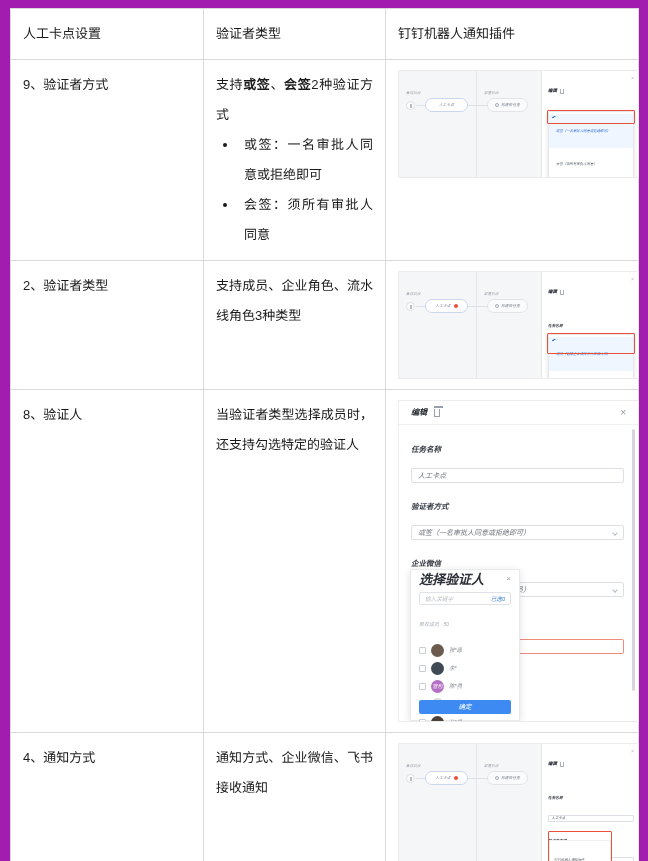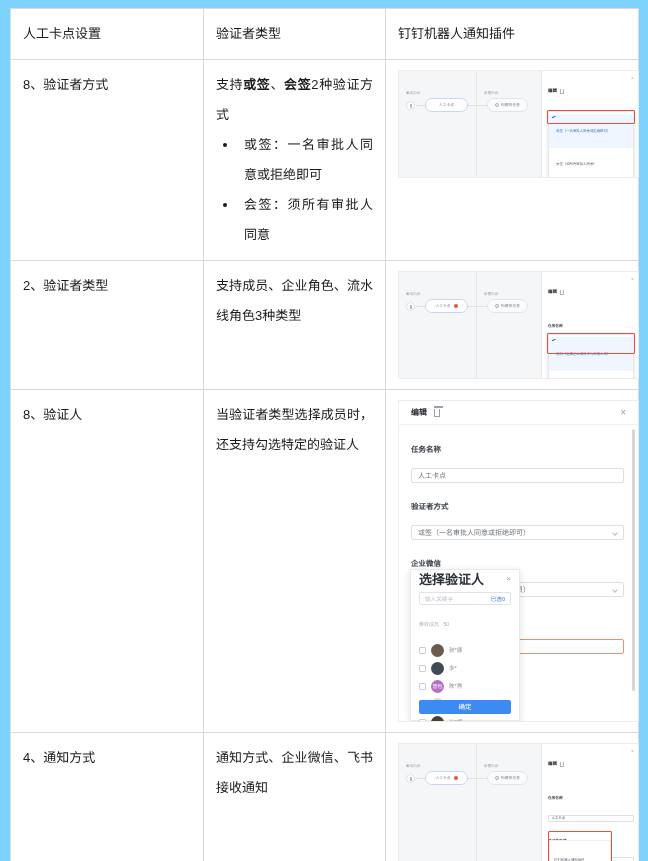"人工卡点设置" .page { background: #7dd3fc -> #a21caf }
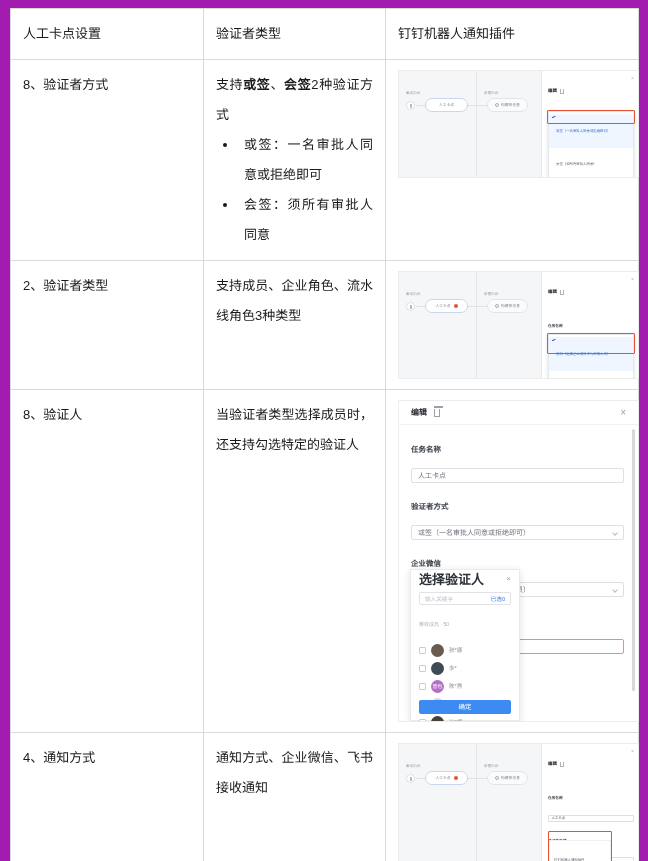"8、验证者方式" span { text: 8 -> 9 }
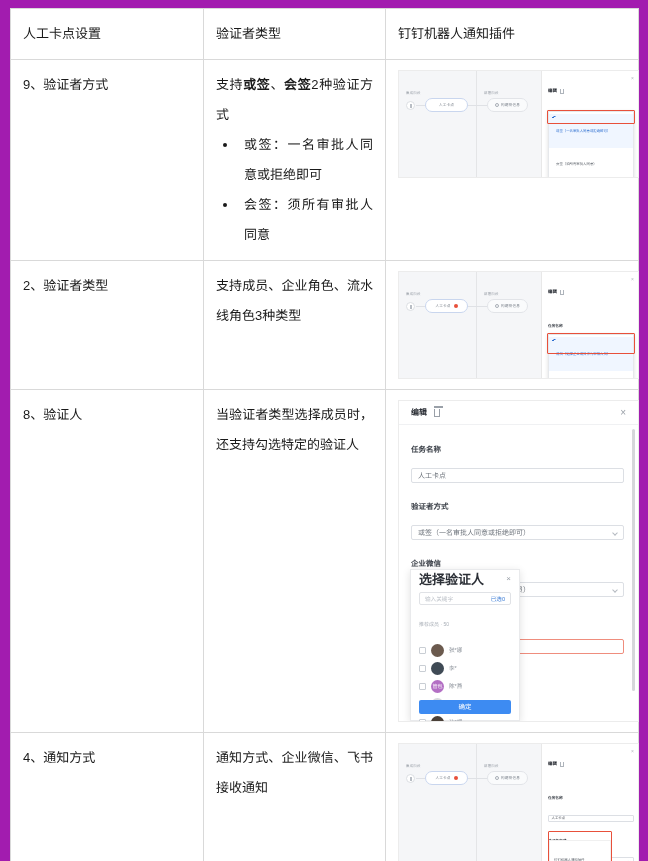"编辑" td.media { font-style: none -> italic }
